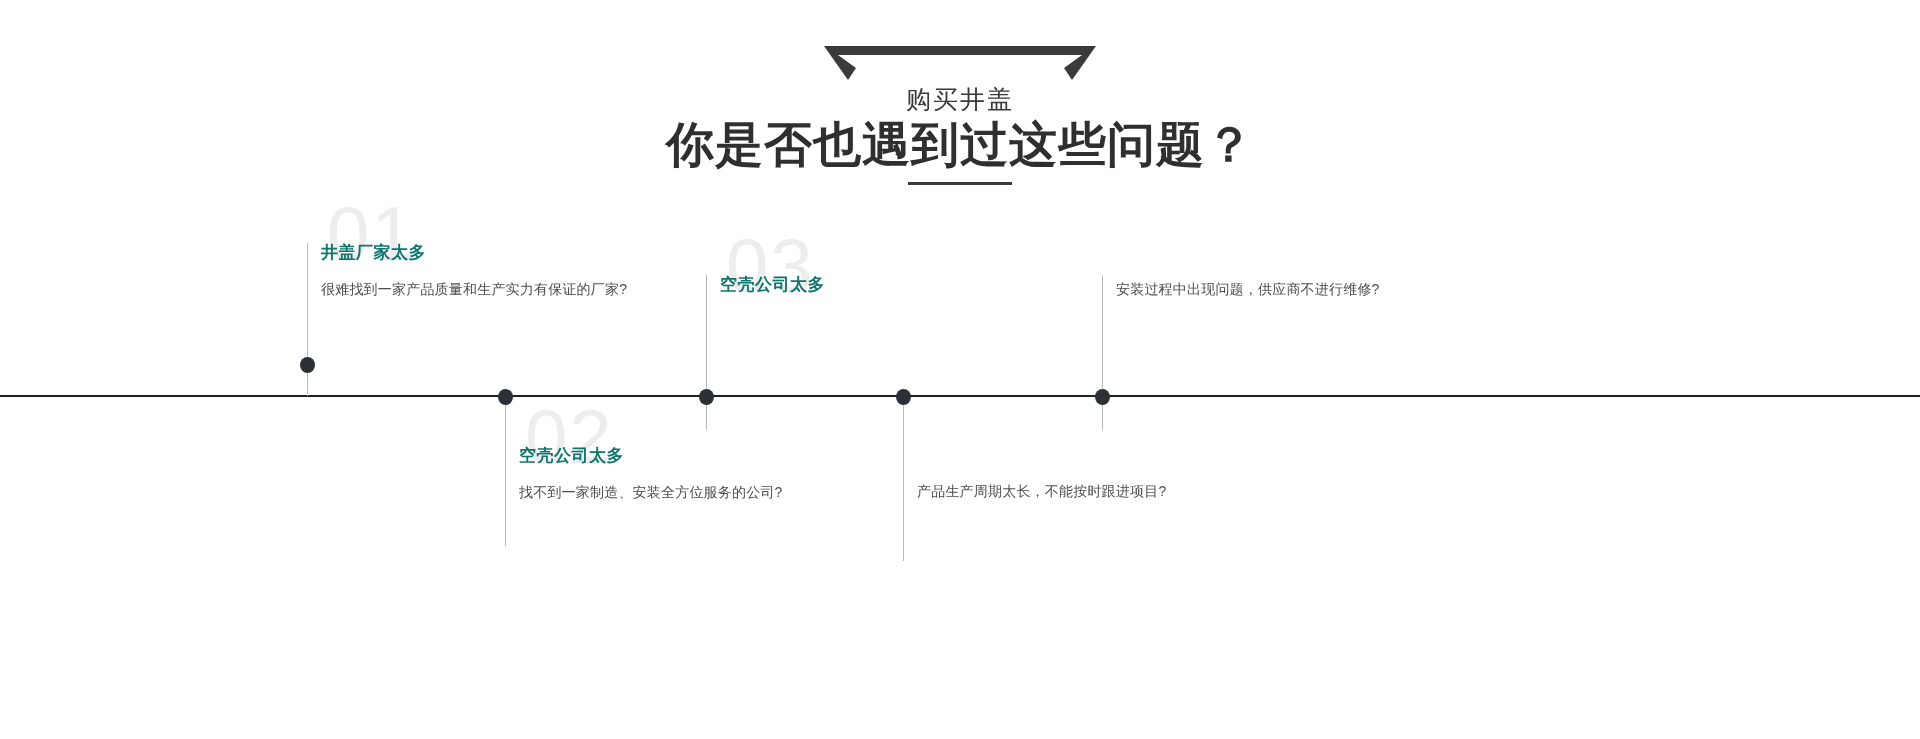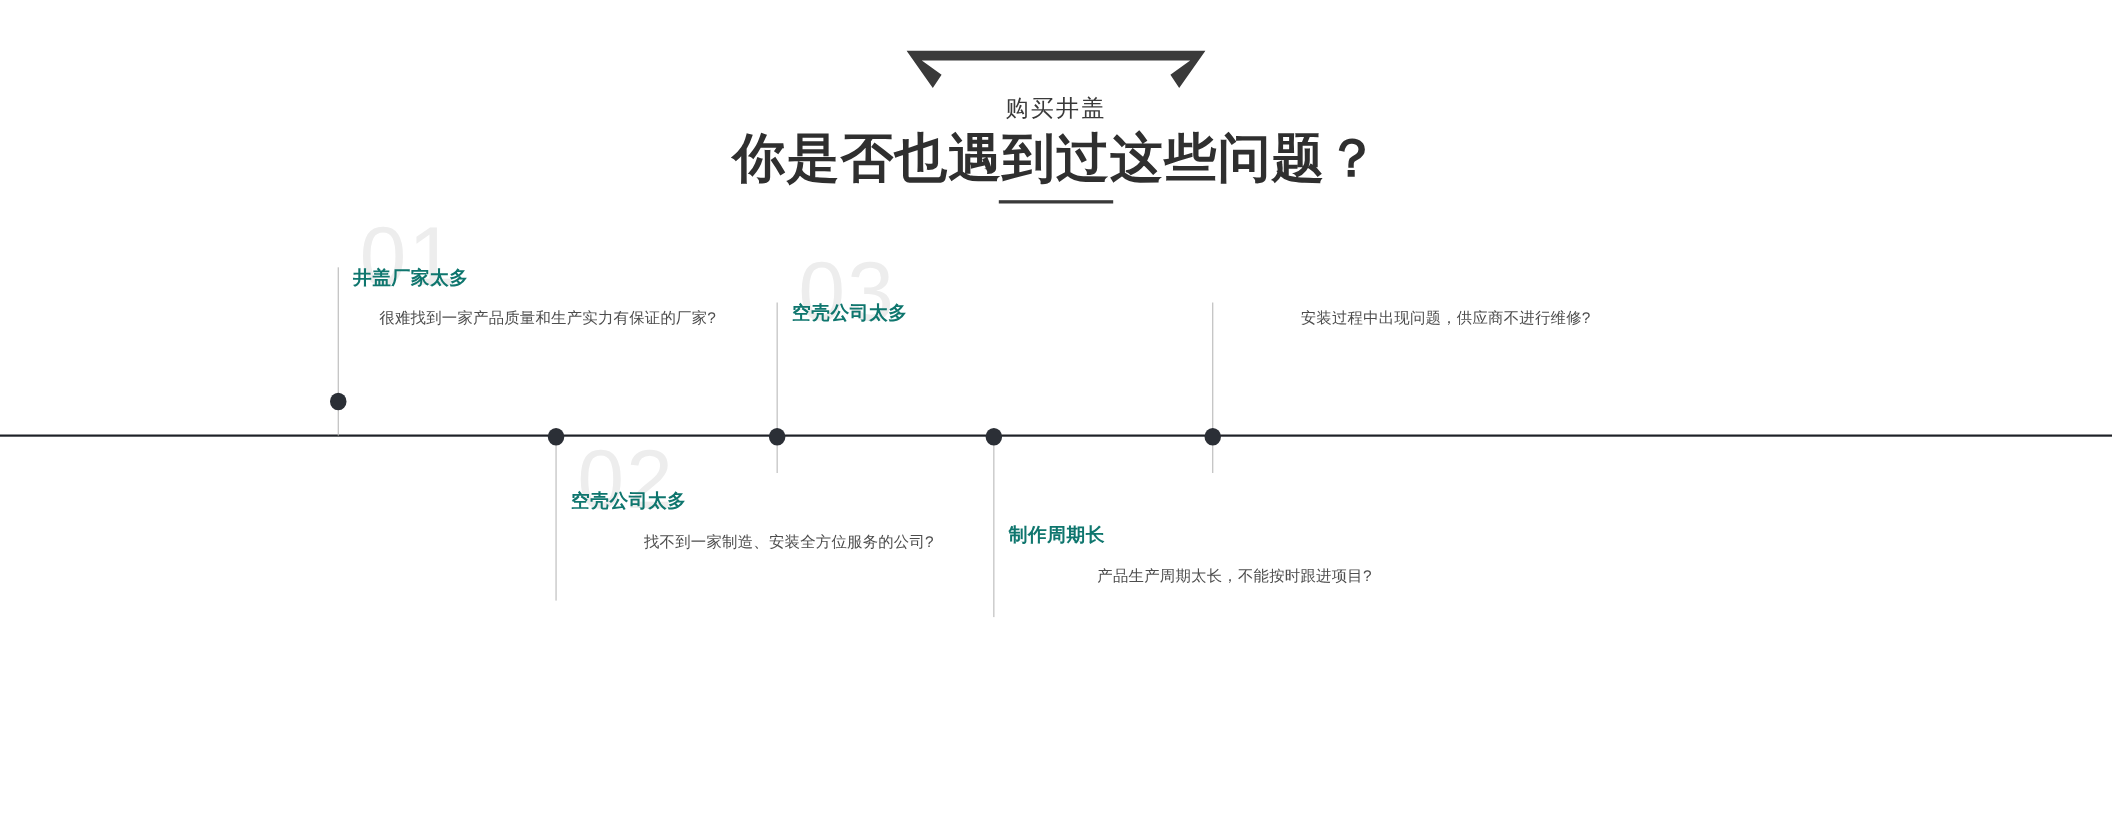"购买井盖" .subtitle { font-size: 21px -> 25px }
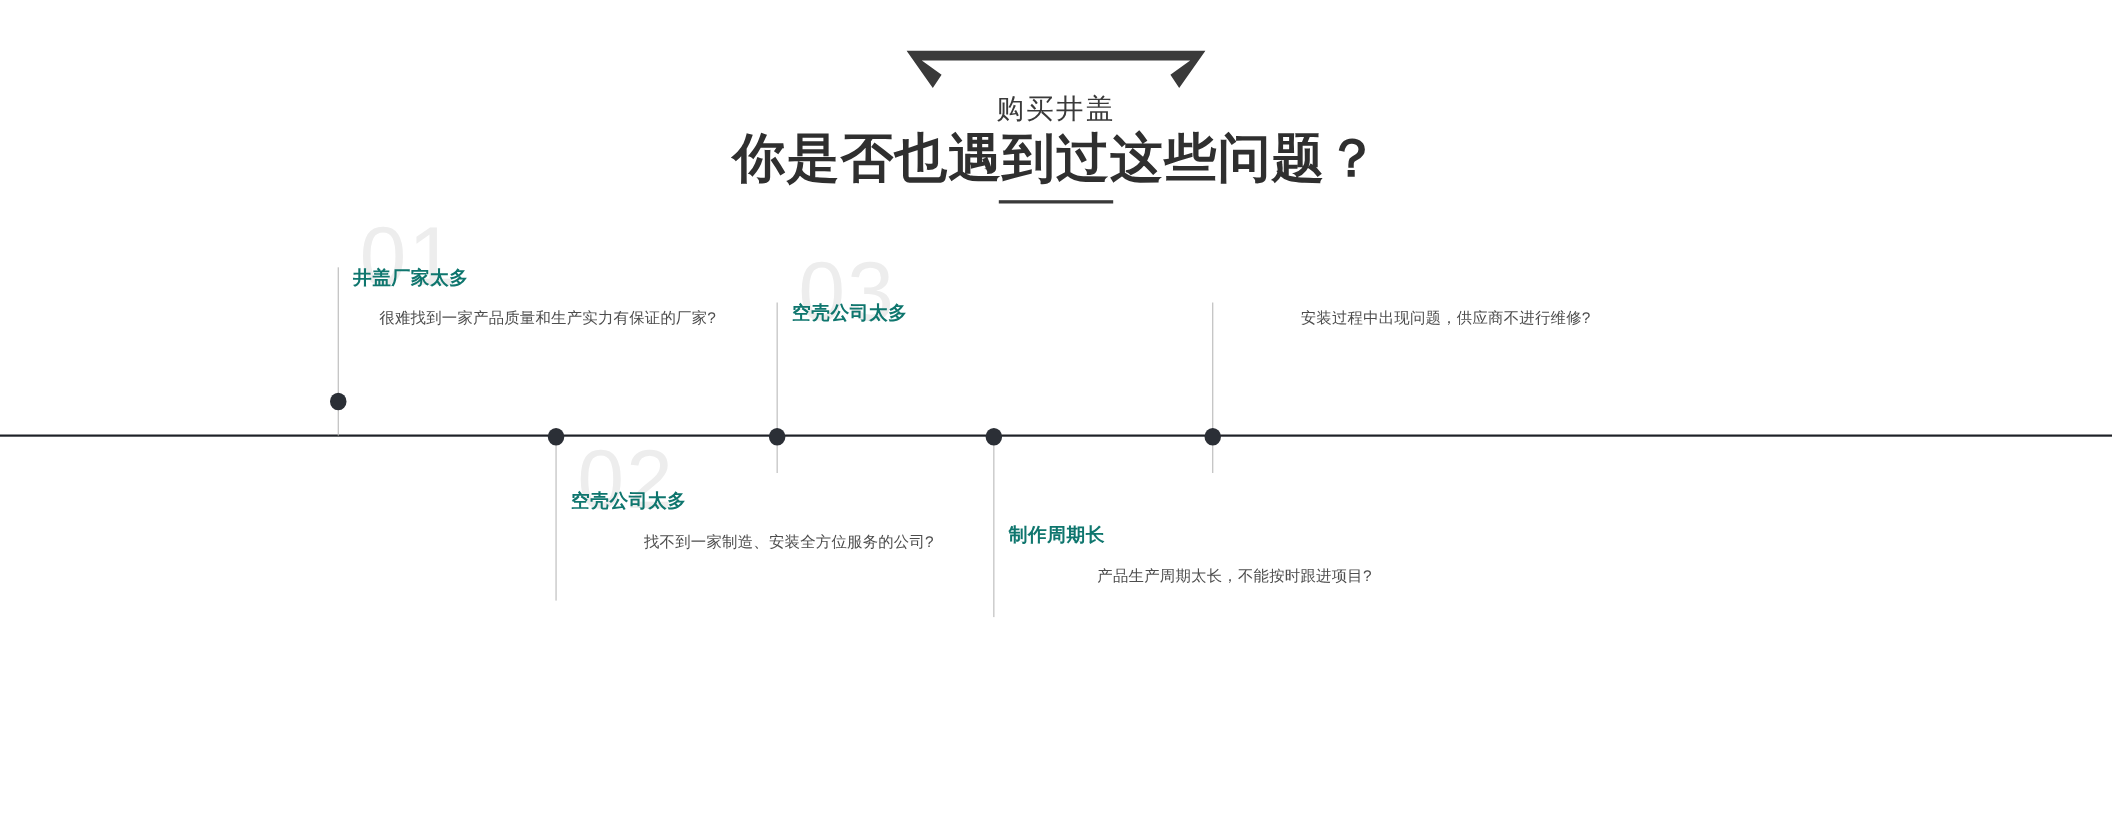"很难找到一家产品质量和生产实力有保证的厂家?" .card-text { text-align: right -> none }
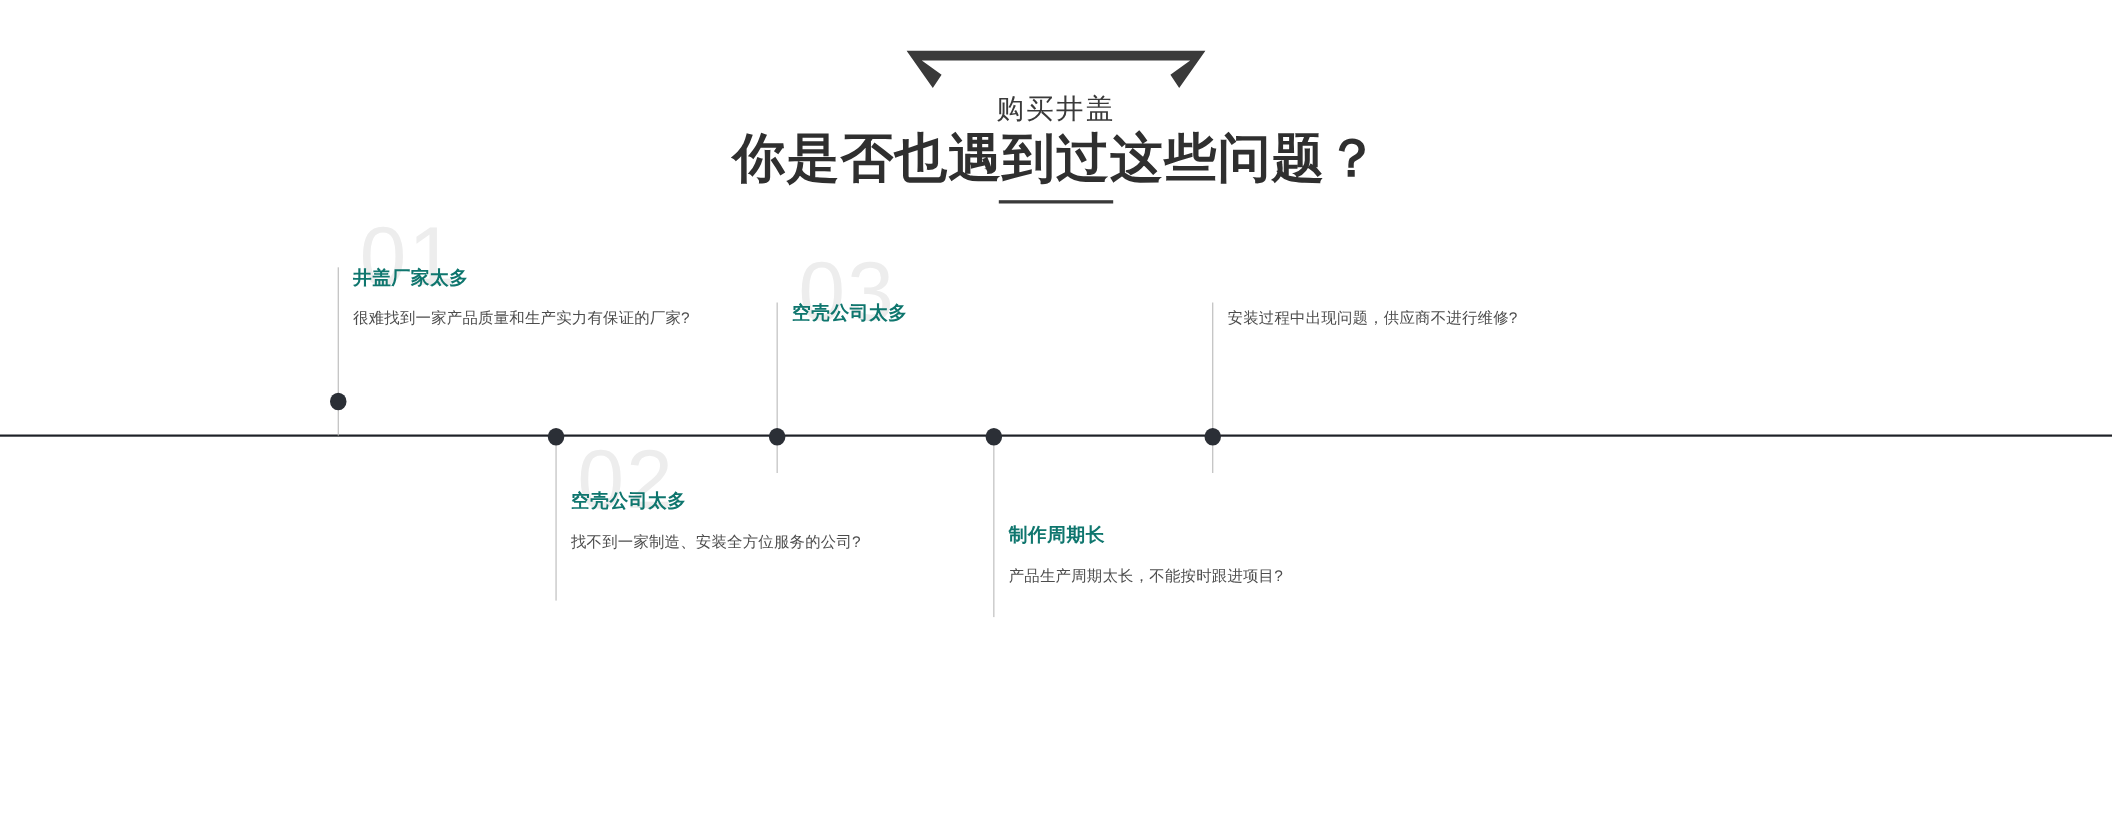"制作周期长" div.card-title { html: <div>制作周期长</div> -> none }
